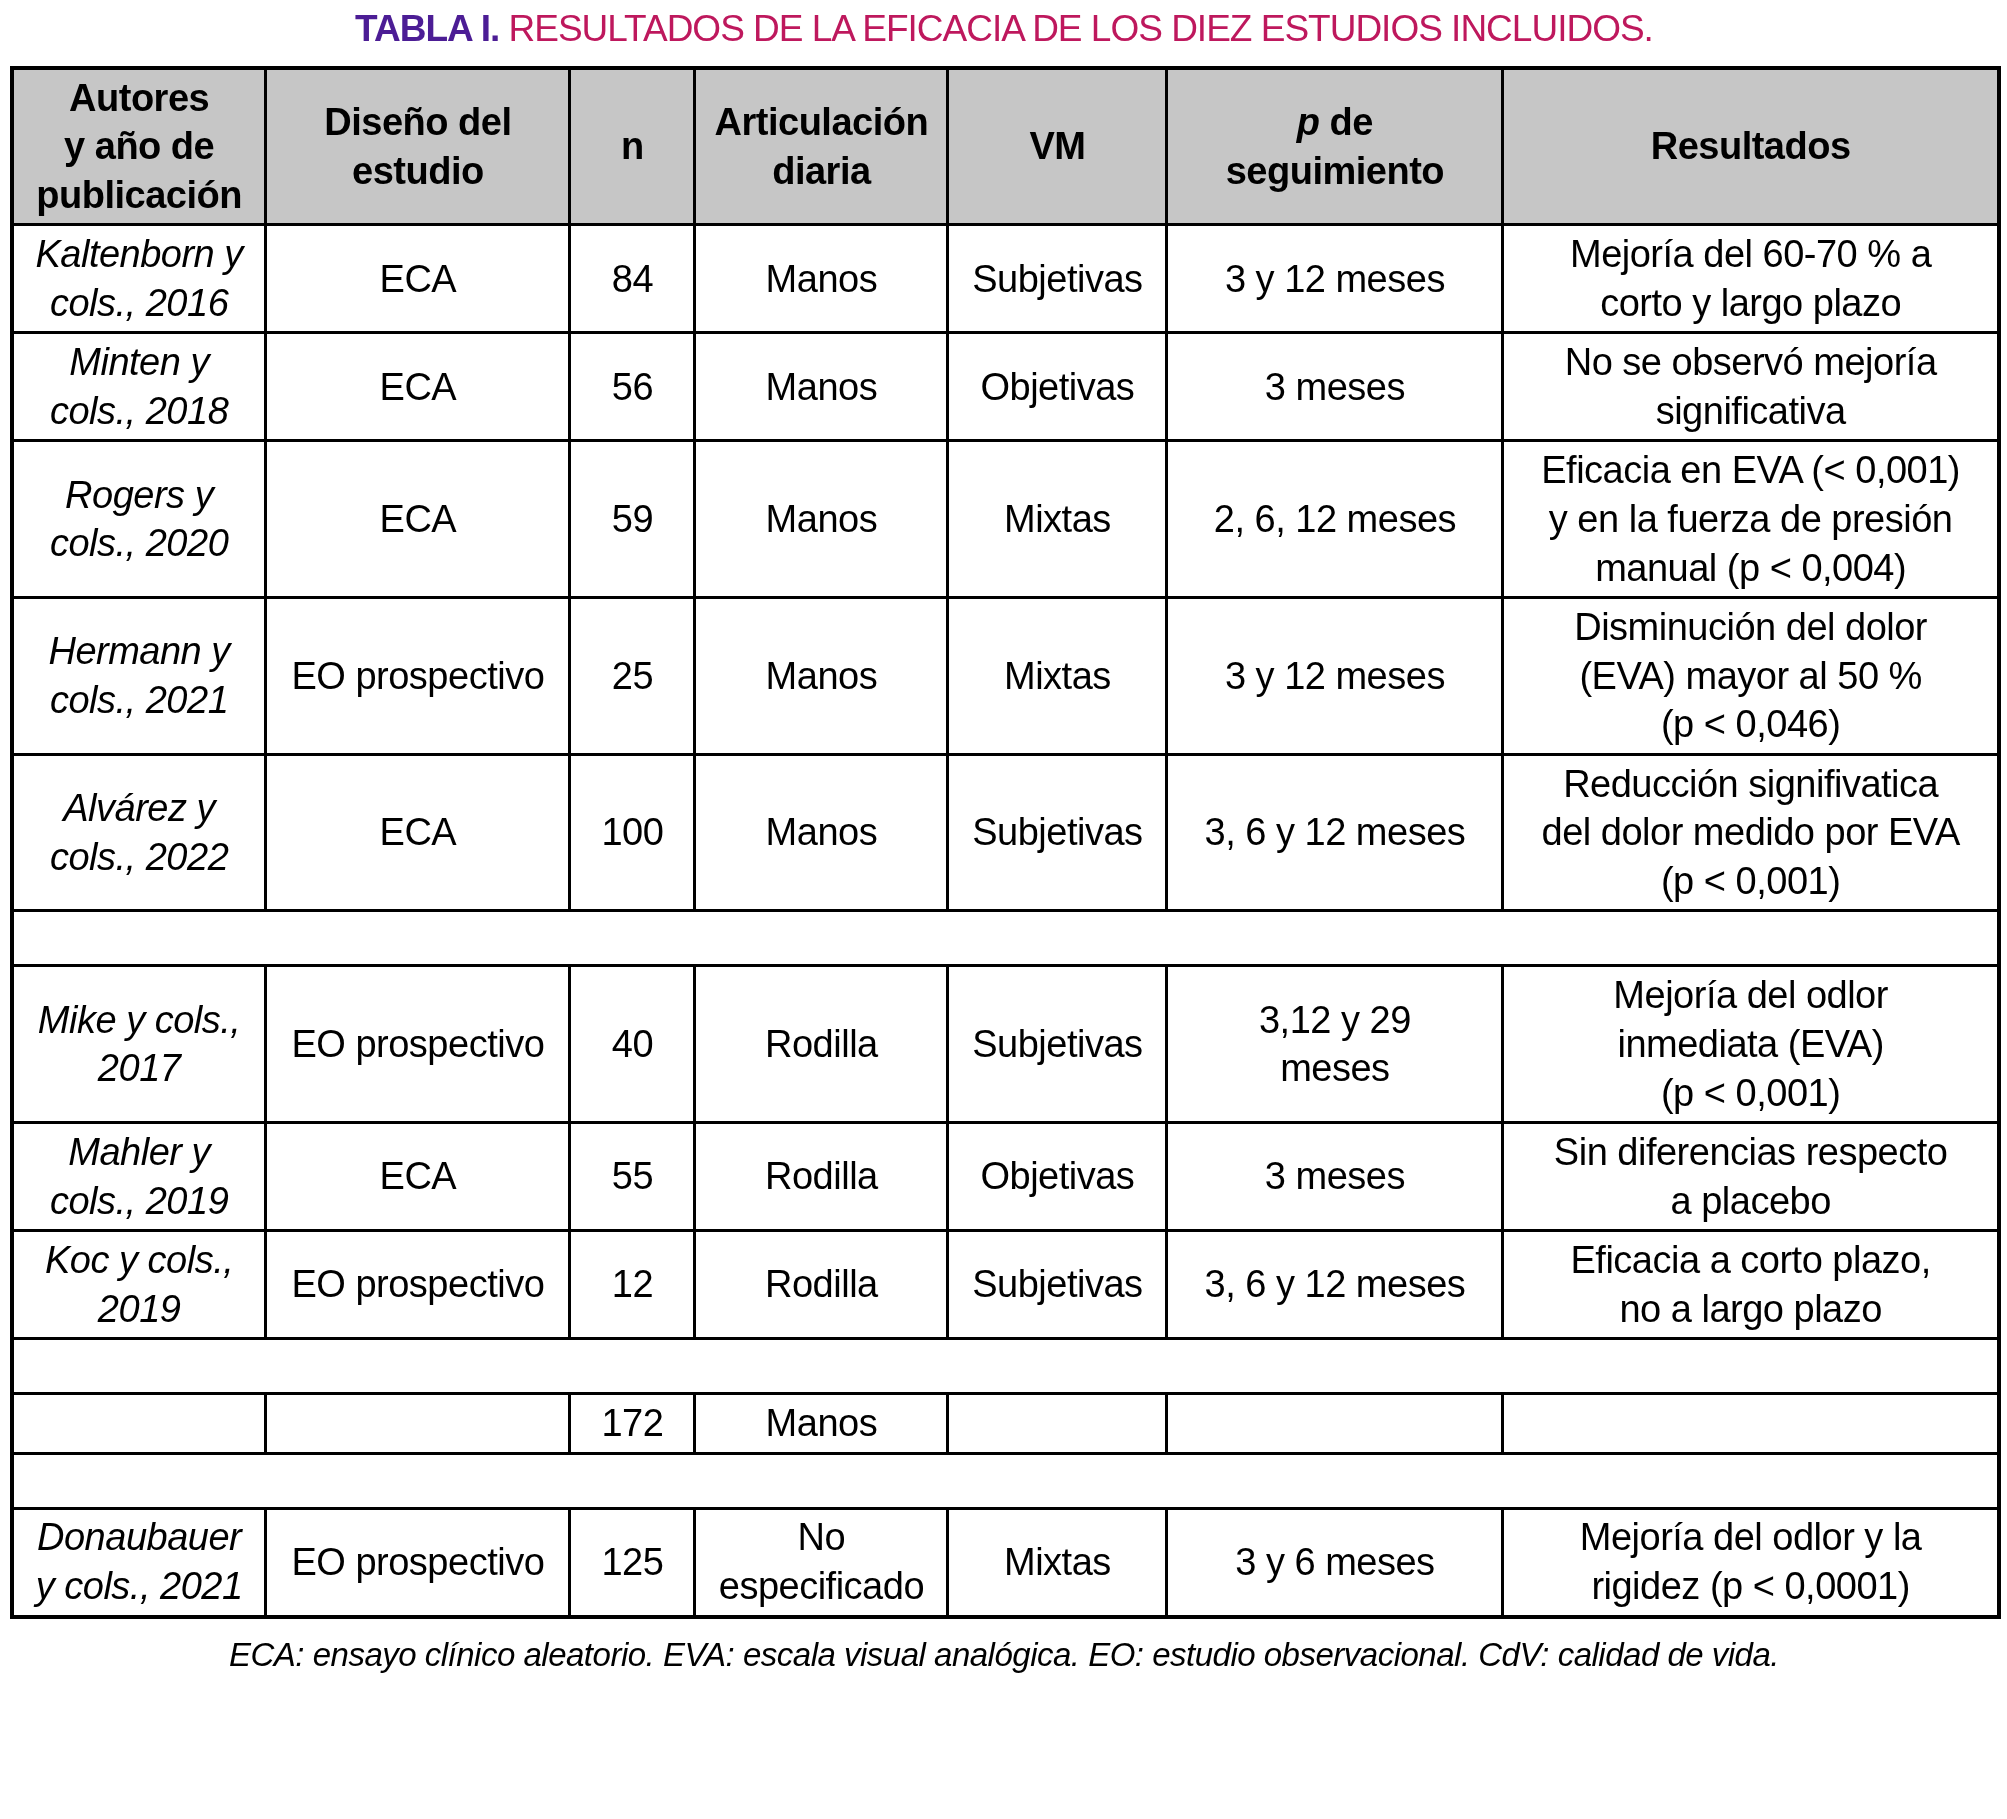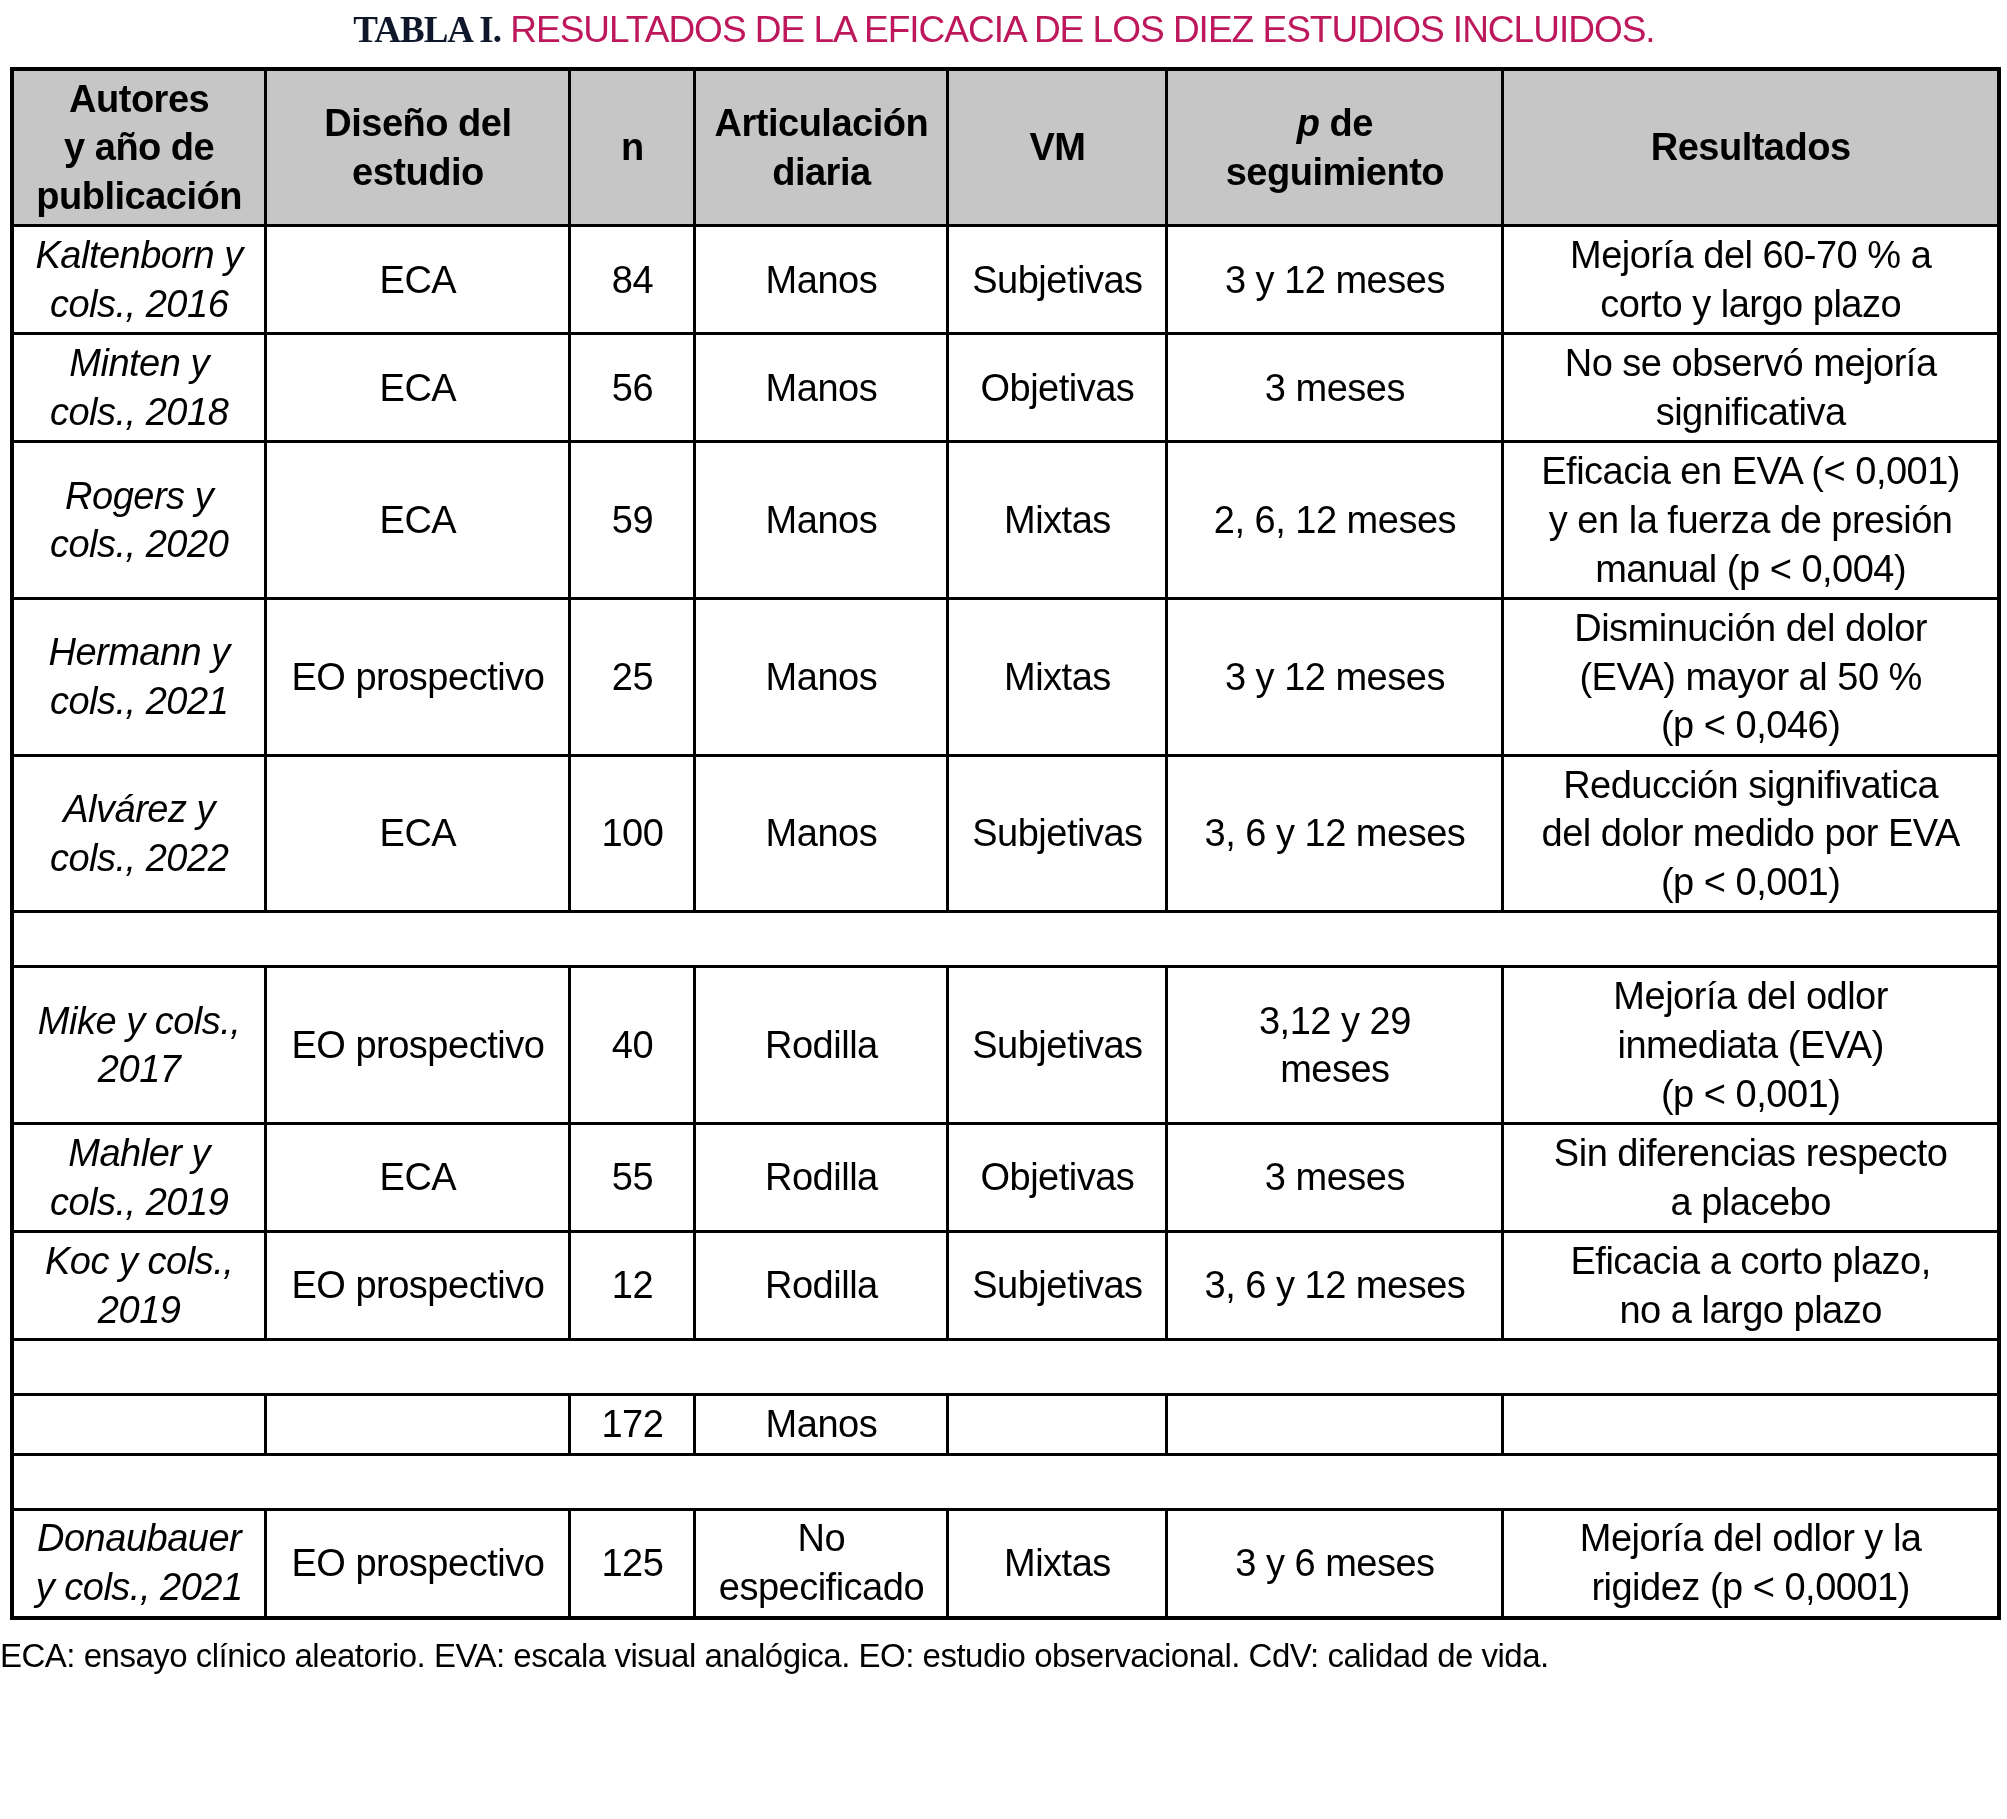"TABLA I." .page-title .t-label { color: #0f172a -> #4c1d95; font-family: Liberation Serif, serif -> none }
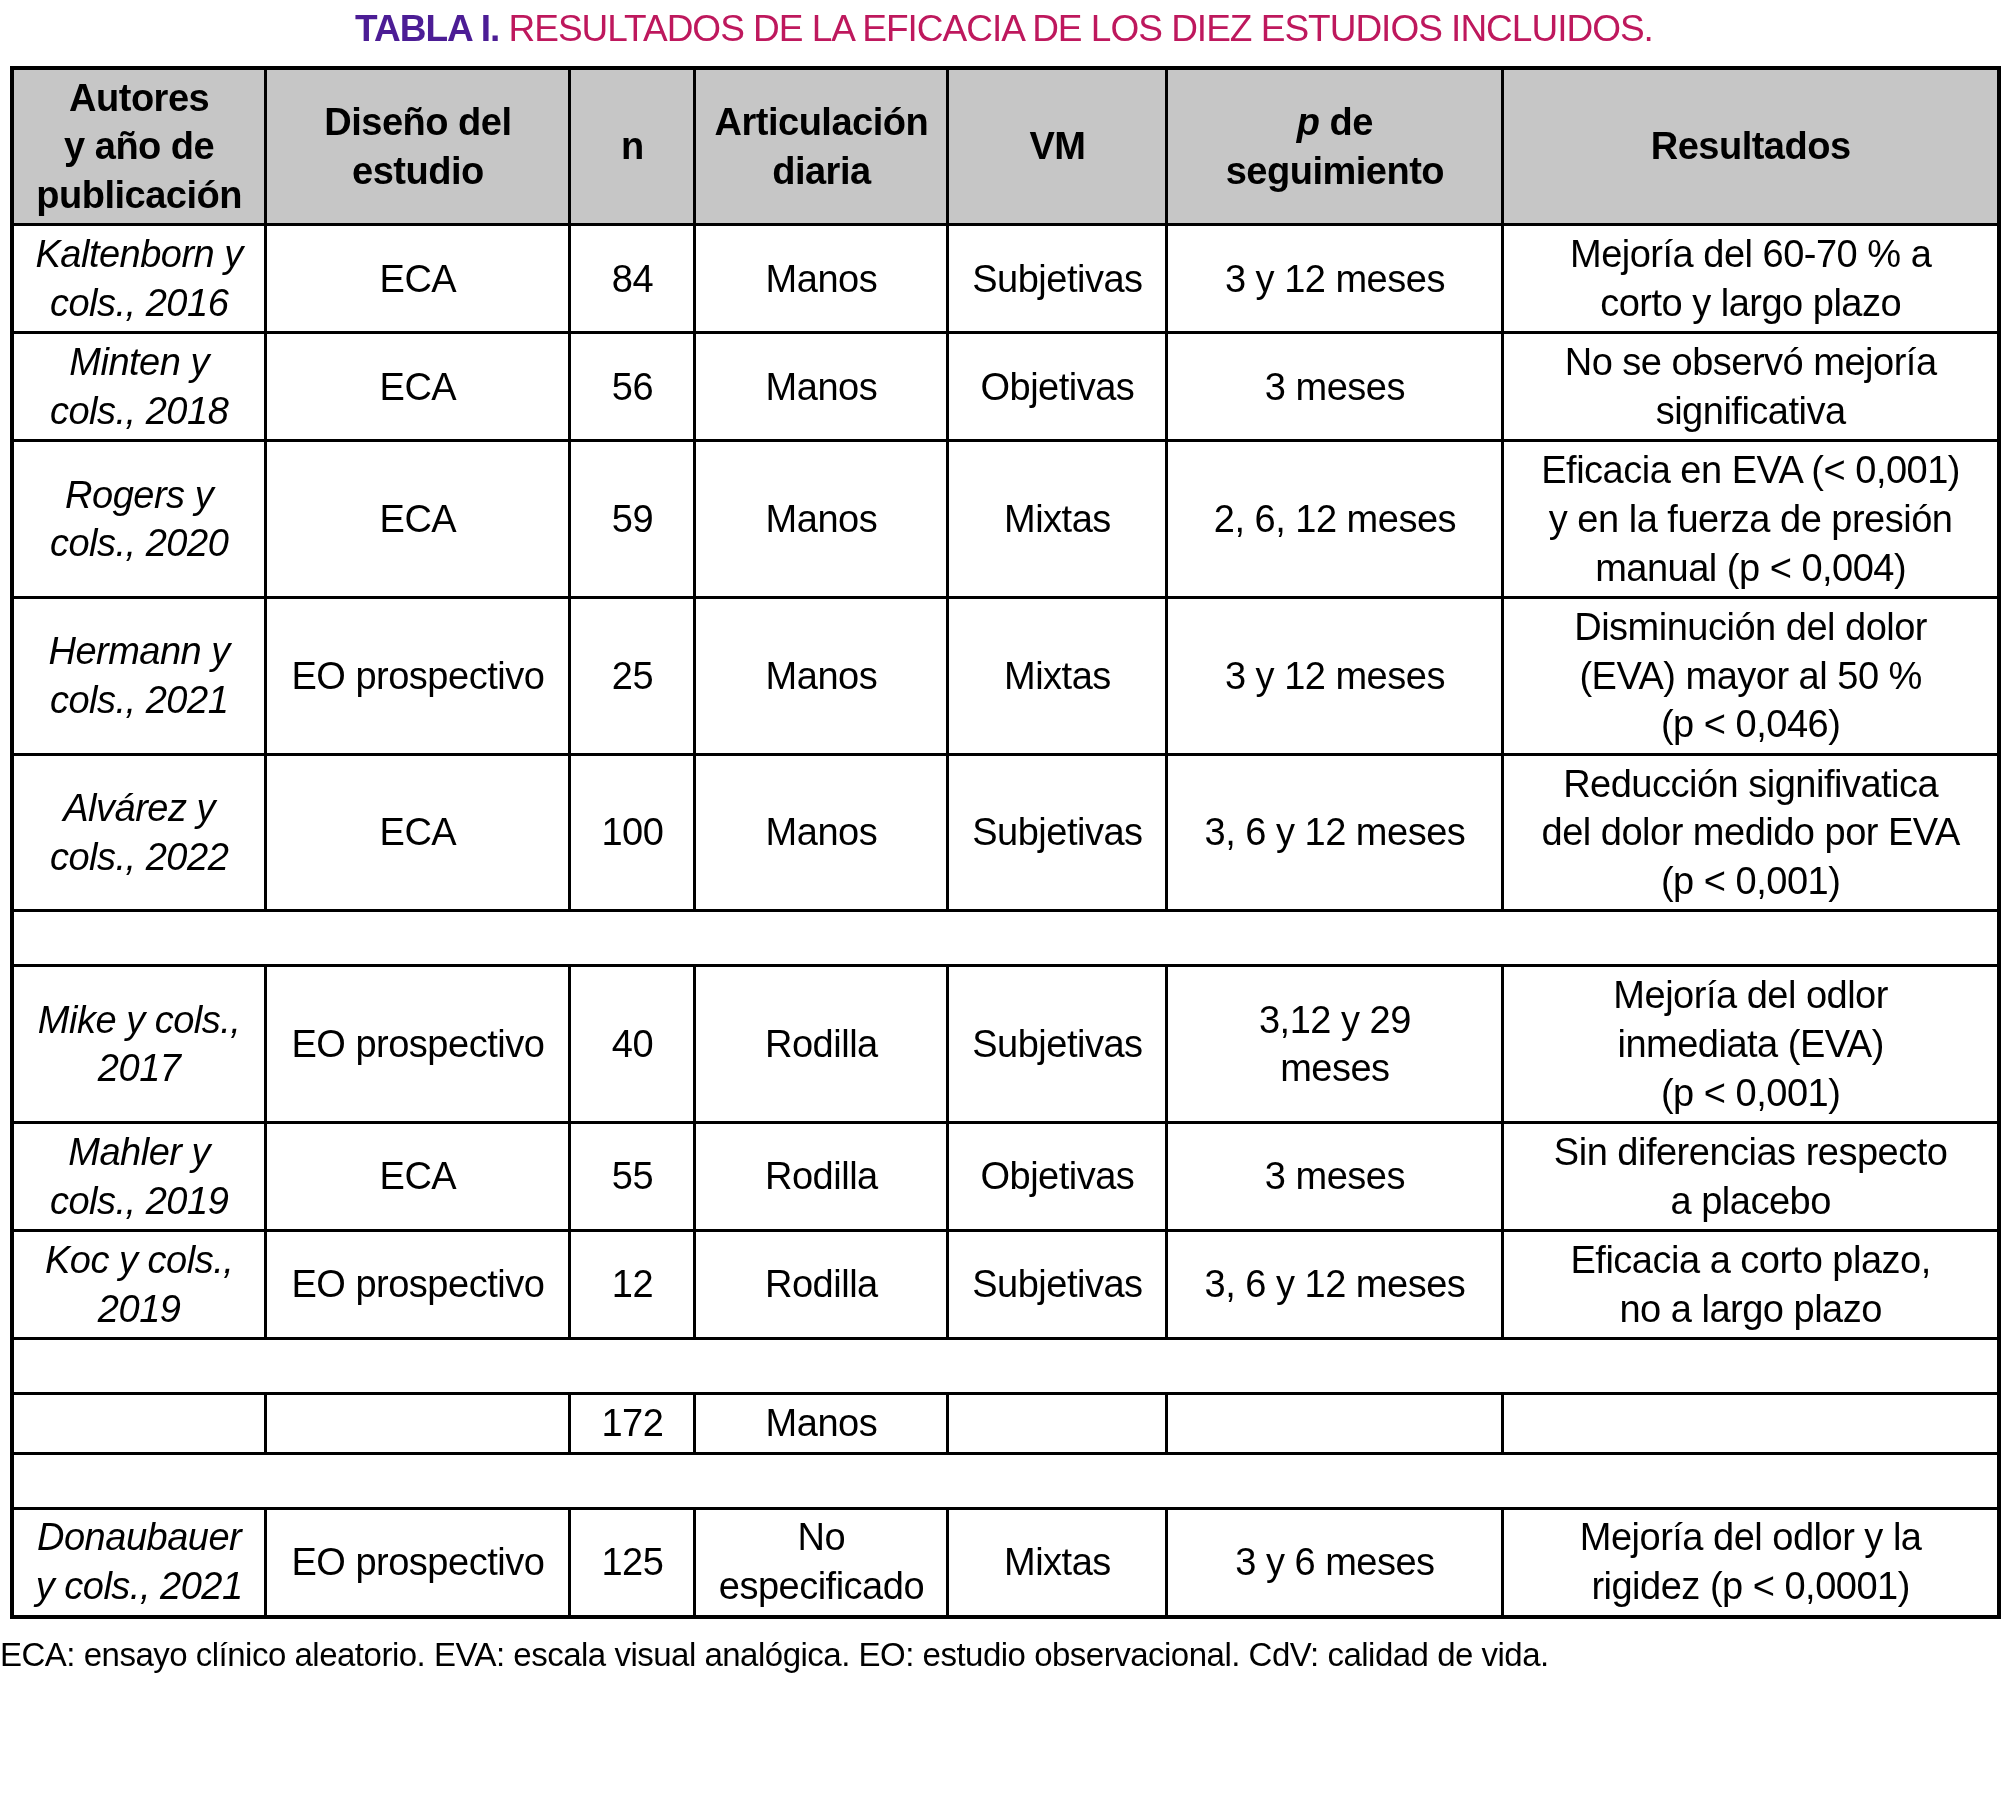"ECA: ensayo clínico aleatorio. EVA:" .footnote { font-style: none -> italic; text-align: none -> center }
